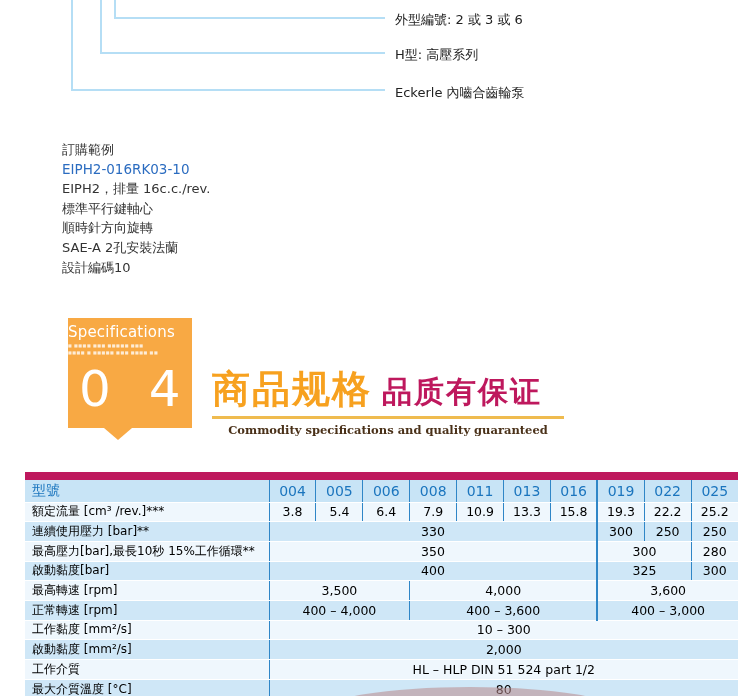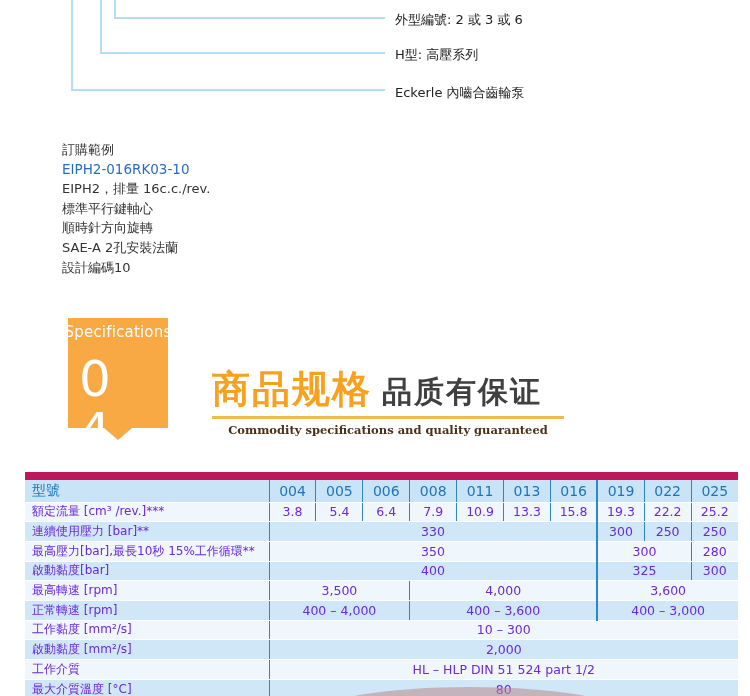"Specifications" #badge { align-items: center -> none; width: 100px -> 124px }
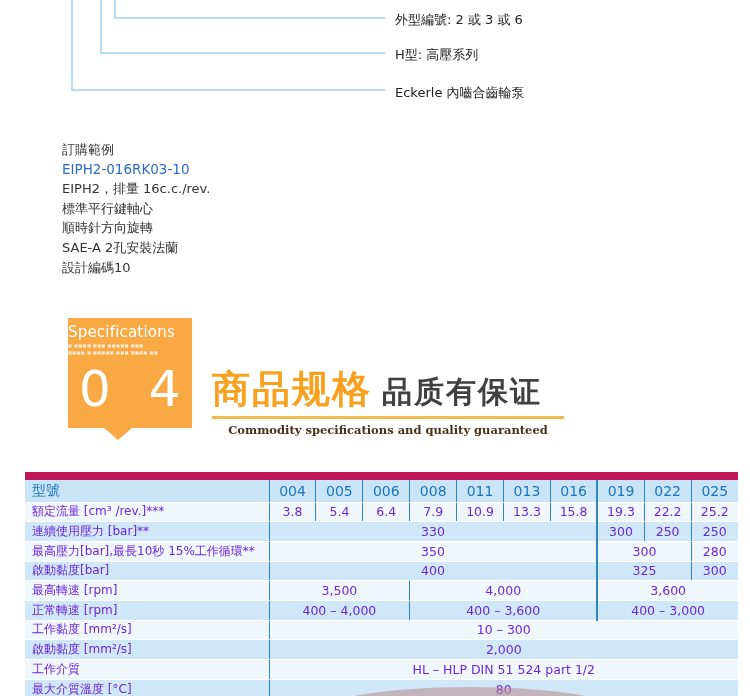"品质有保证" .subtitle-cn { color: #404040 -> #be185d }
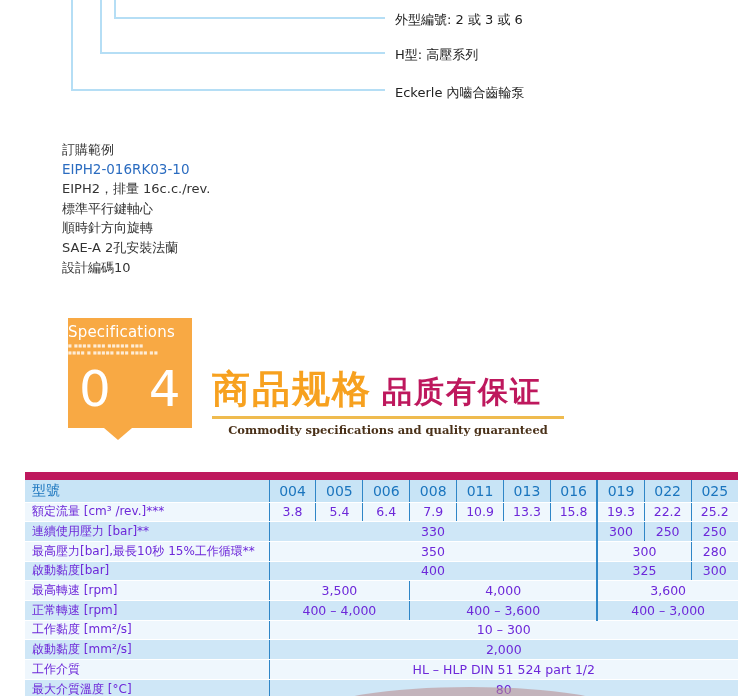"額定流量 [cm³ /rev.]***" #spec-table td { color: #6d28d9 -> #000000 }
